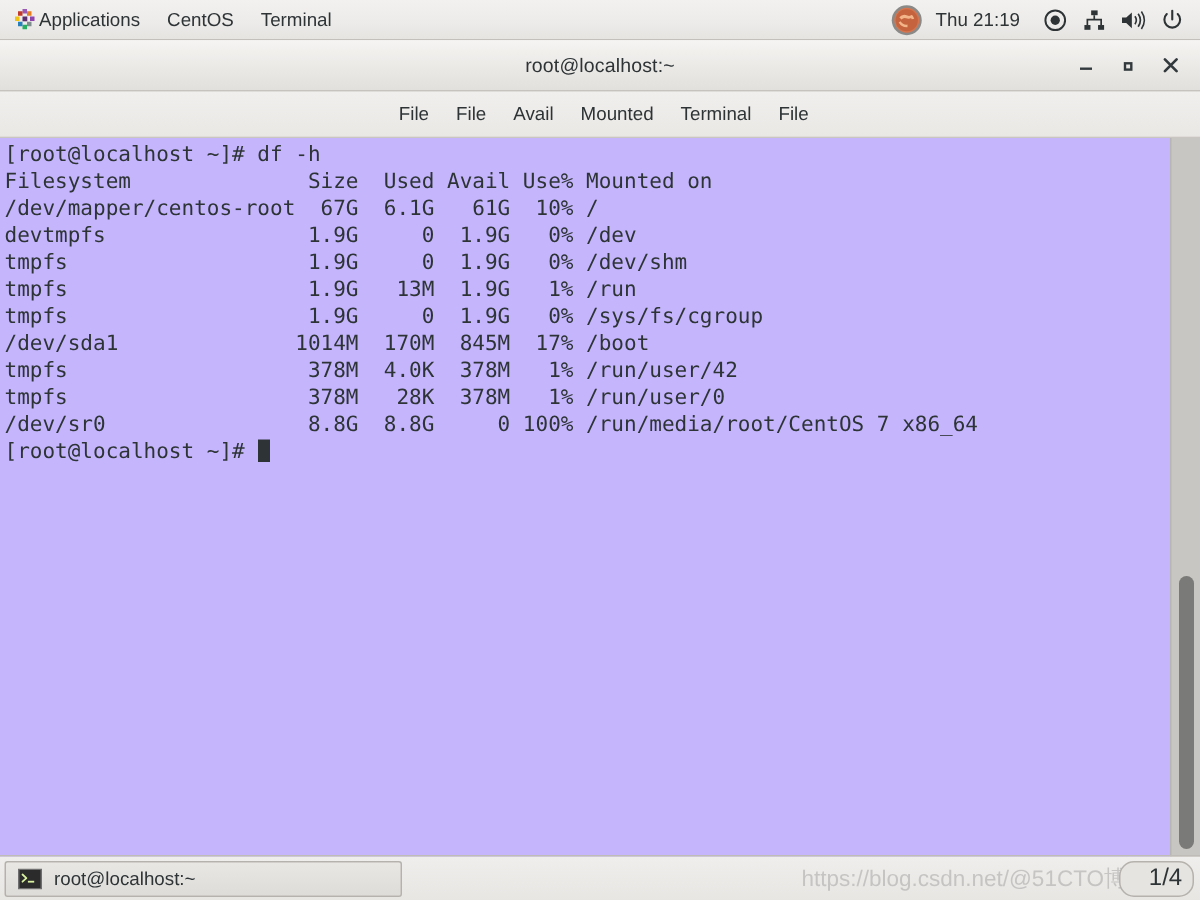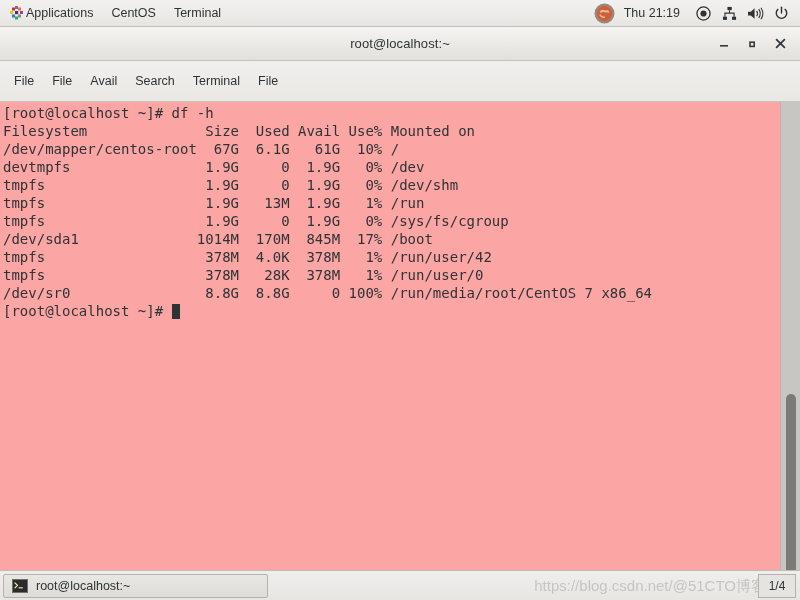"File" #menubar { height: 41px -> 31px; justify-content: none -> center }
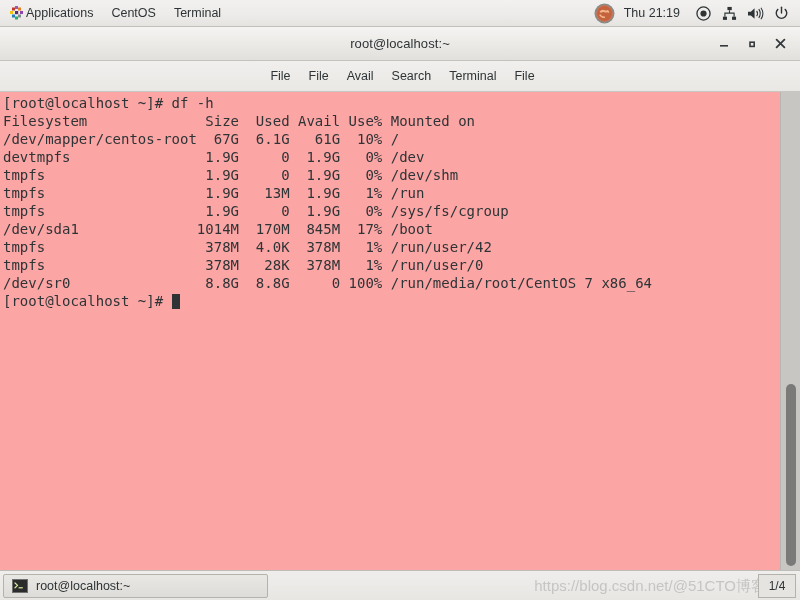"Search" div.menu-item { text: Search -> Mounted }
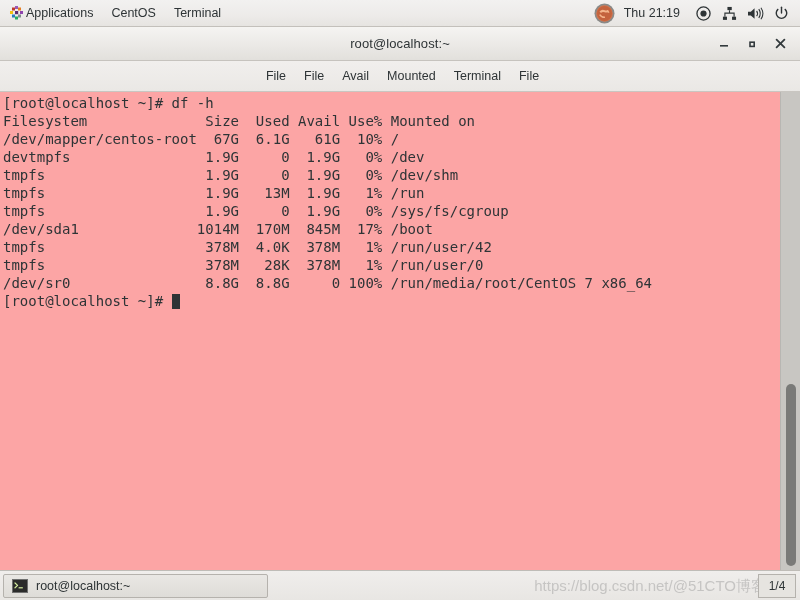"[root@localhost ~]# df -h Filesystem" #term-area { background: #fca5a5 -> #c4b5fd }
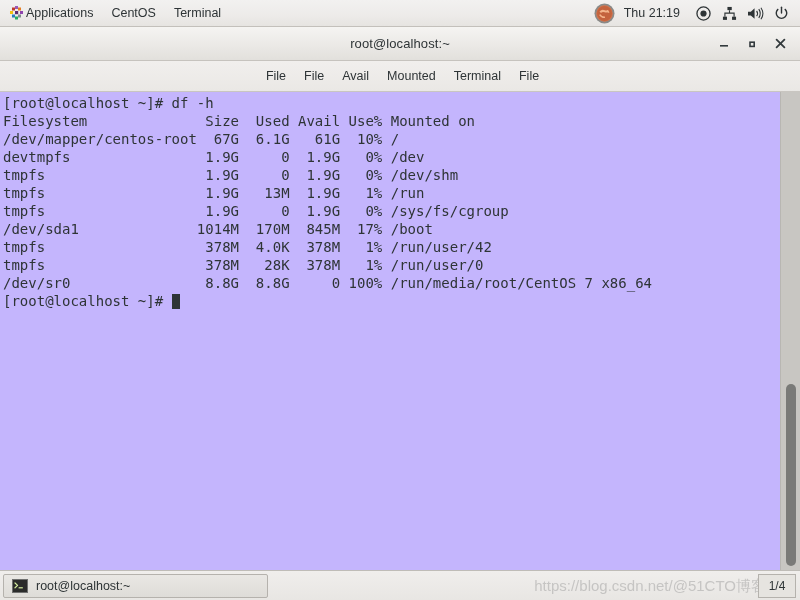"1/4" #workspace-switcher { border-radius: 0 -> 10px; font-size: 12px -> 16px; padding-left: none -> 12px }
